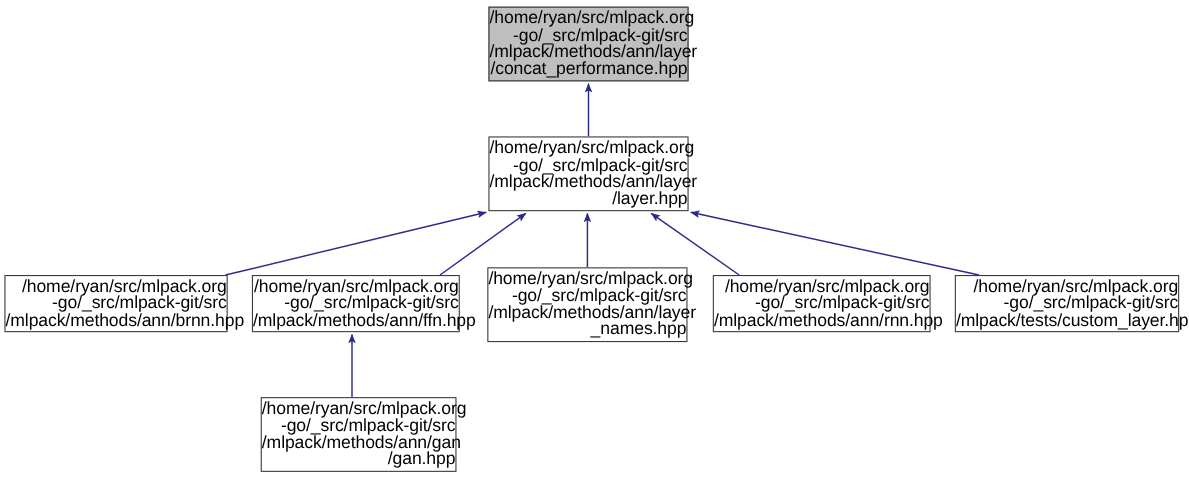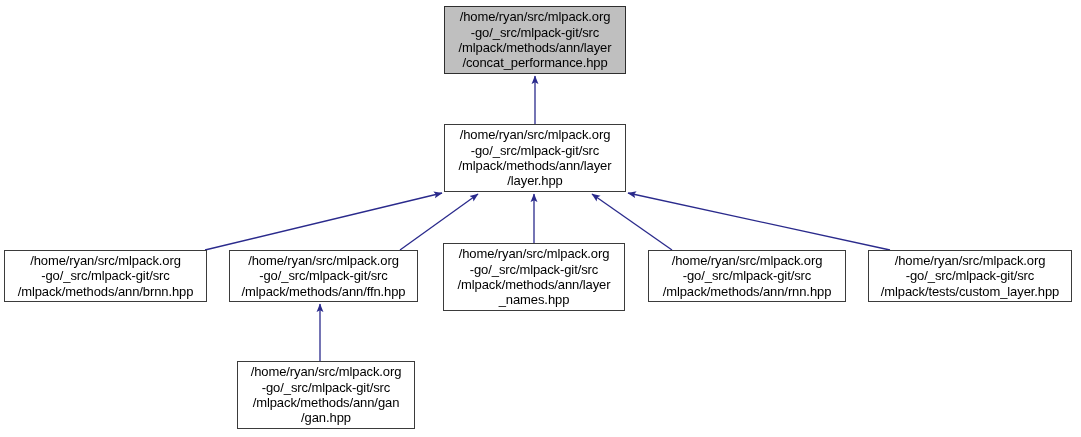"/home/ryan/src/mlpack.org" .node { font-size: 13px -> 16px; text-align: center -> right }
